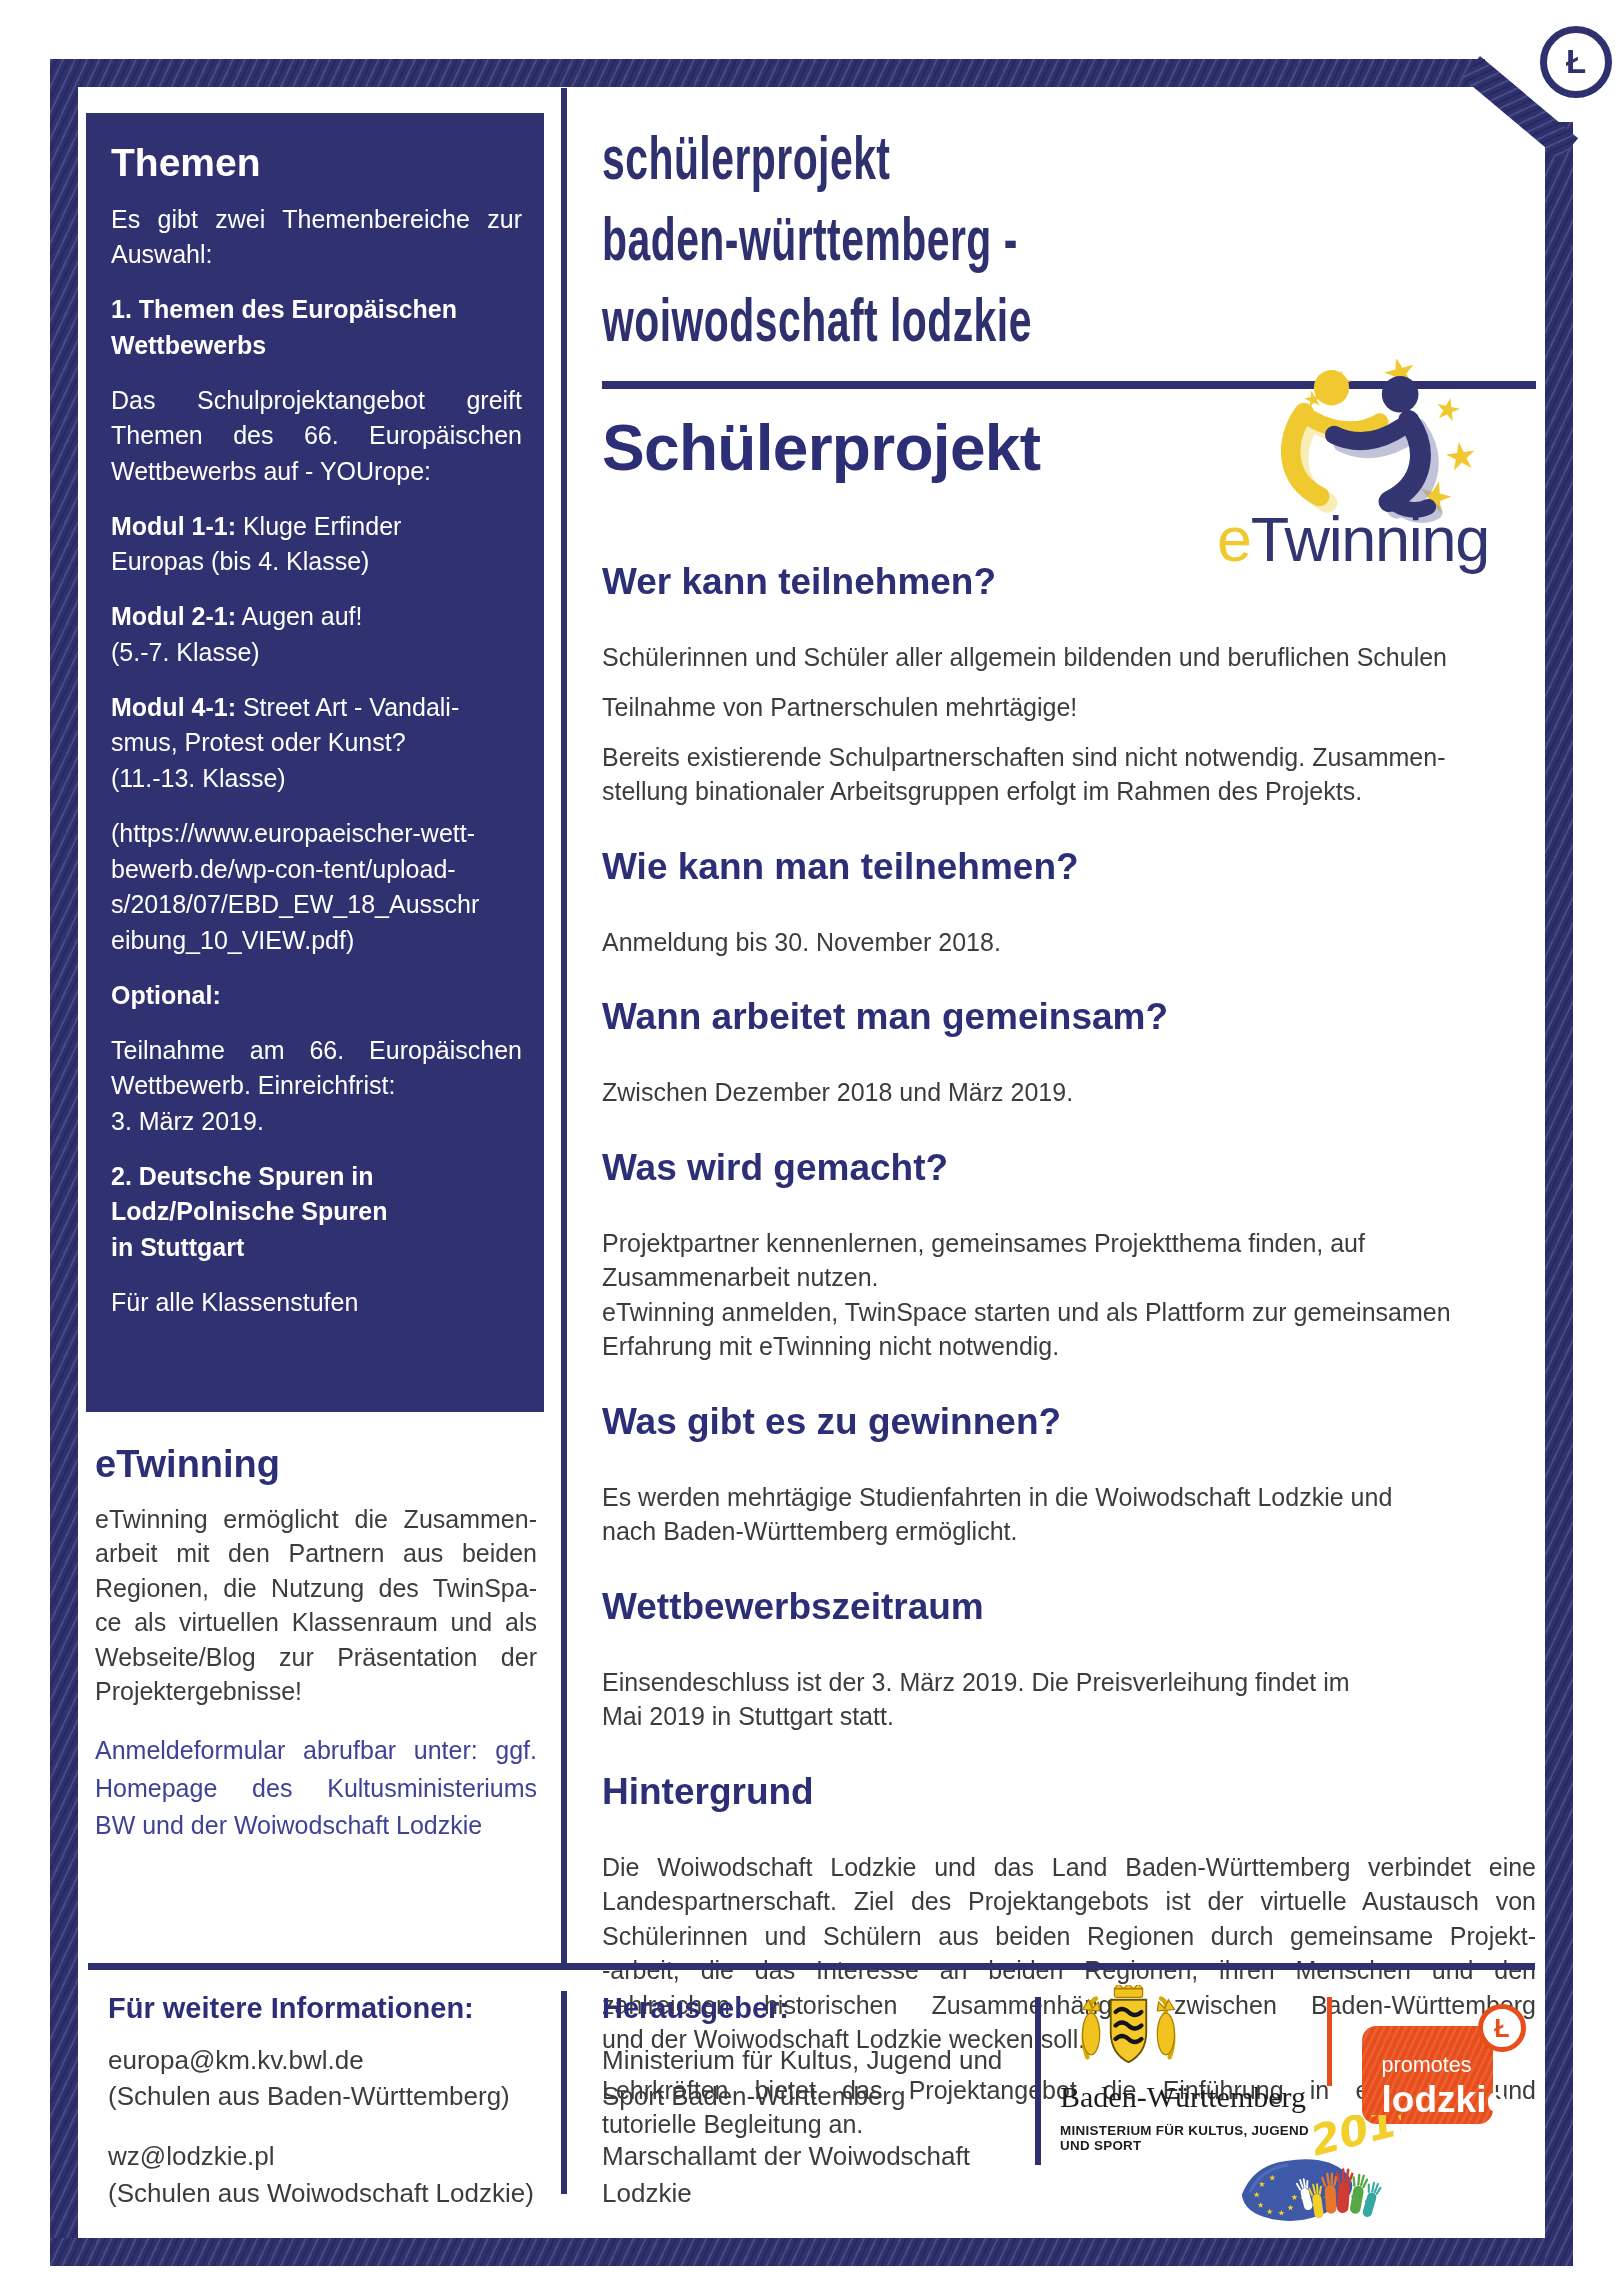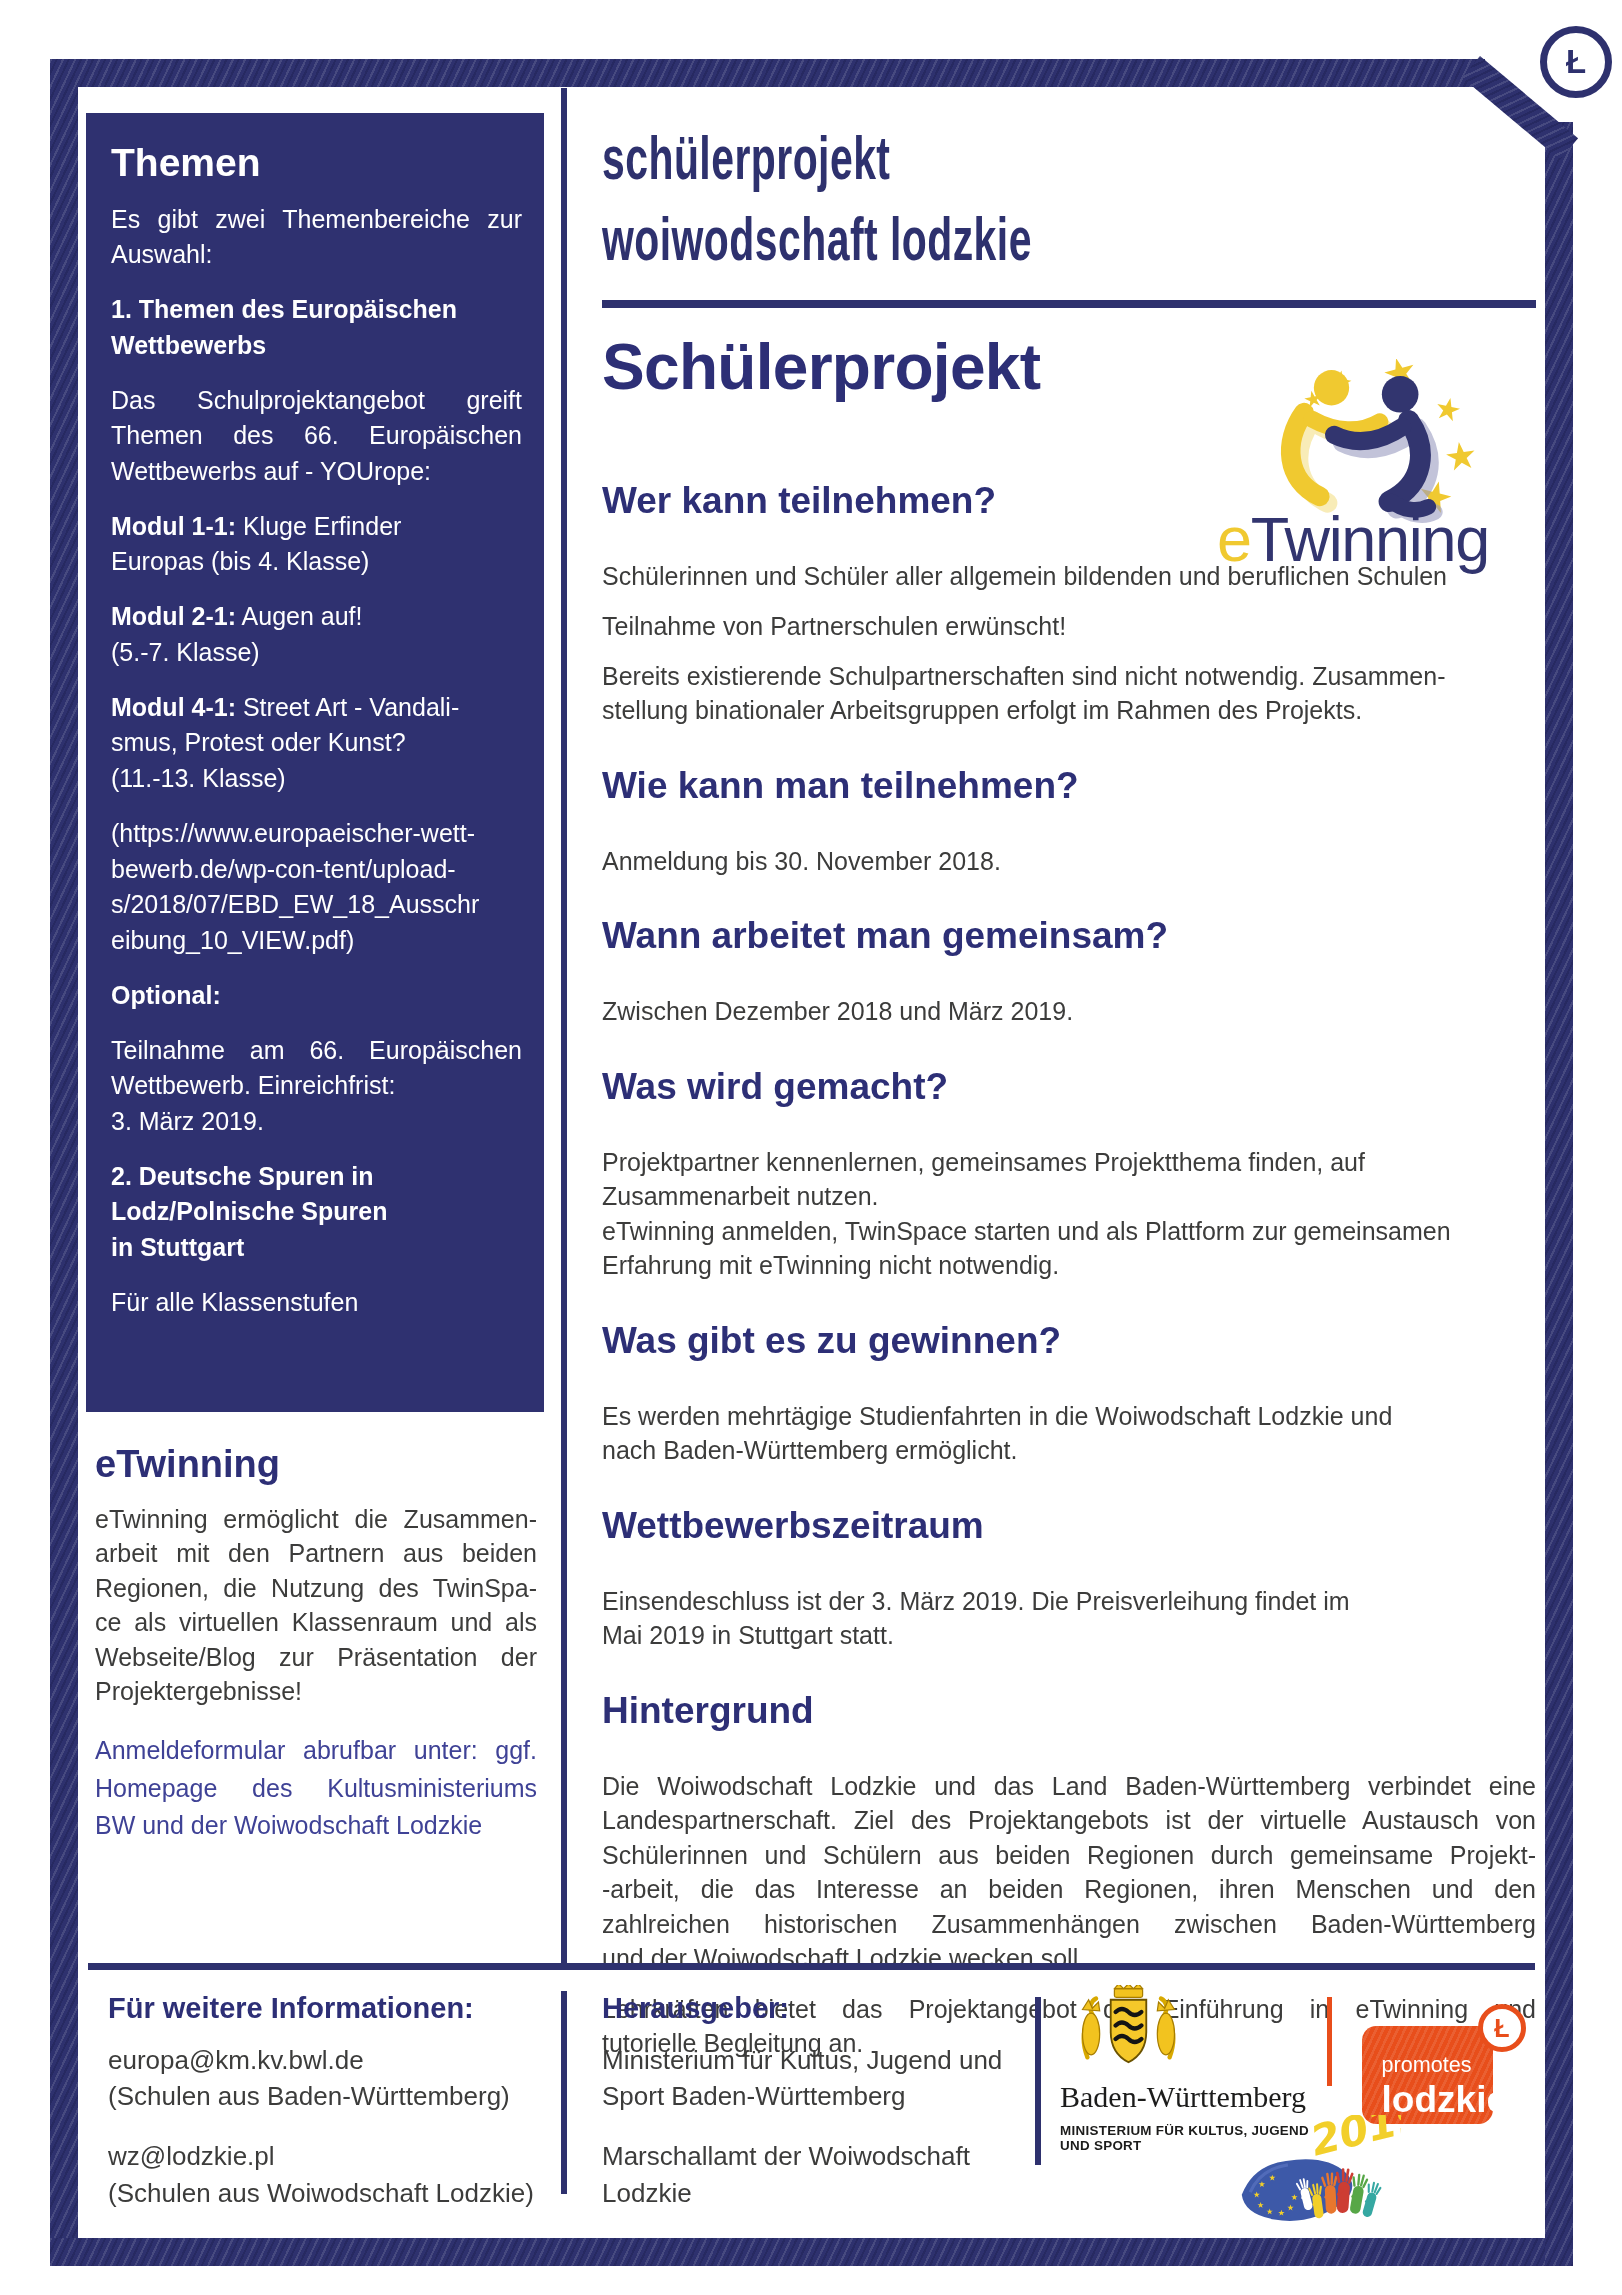"baden-württemberg -" div.title-line { html: none -> <div><span>baden-württemberg -</span></div> }
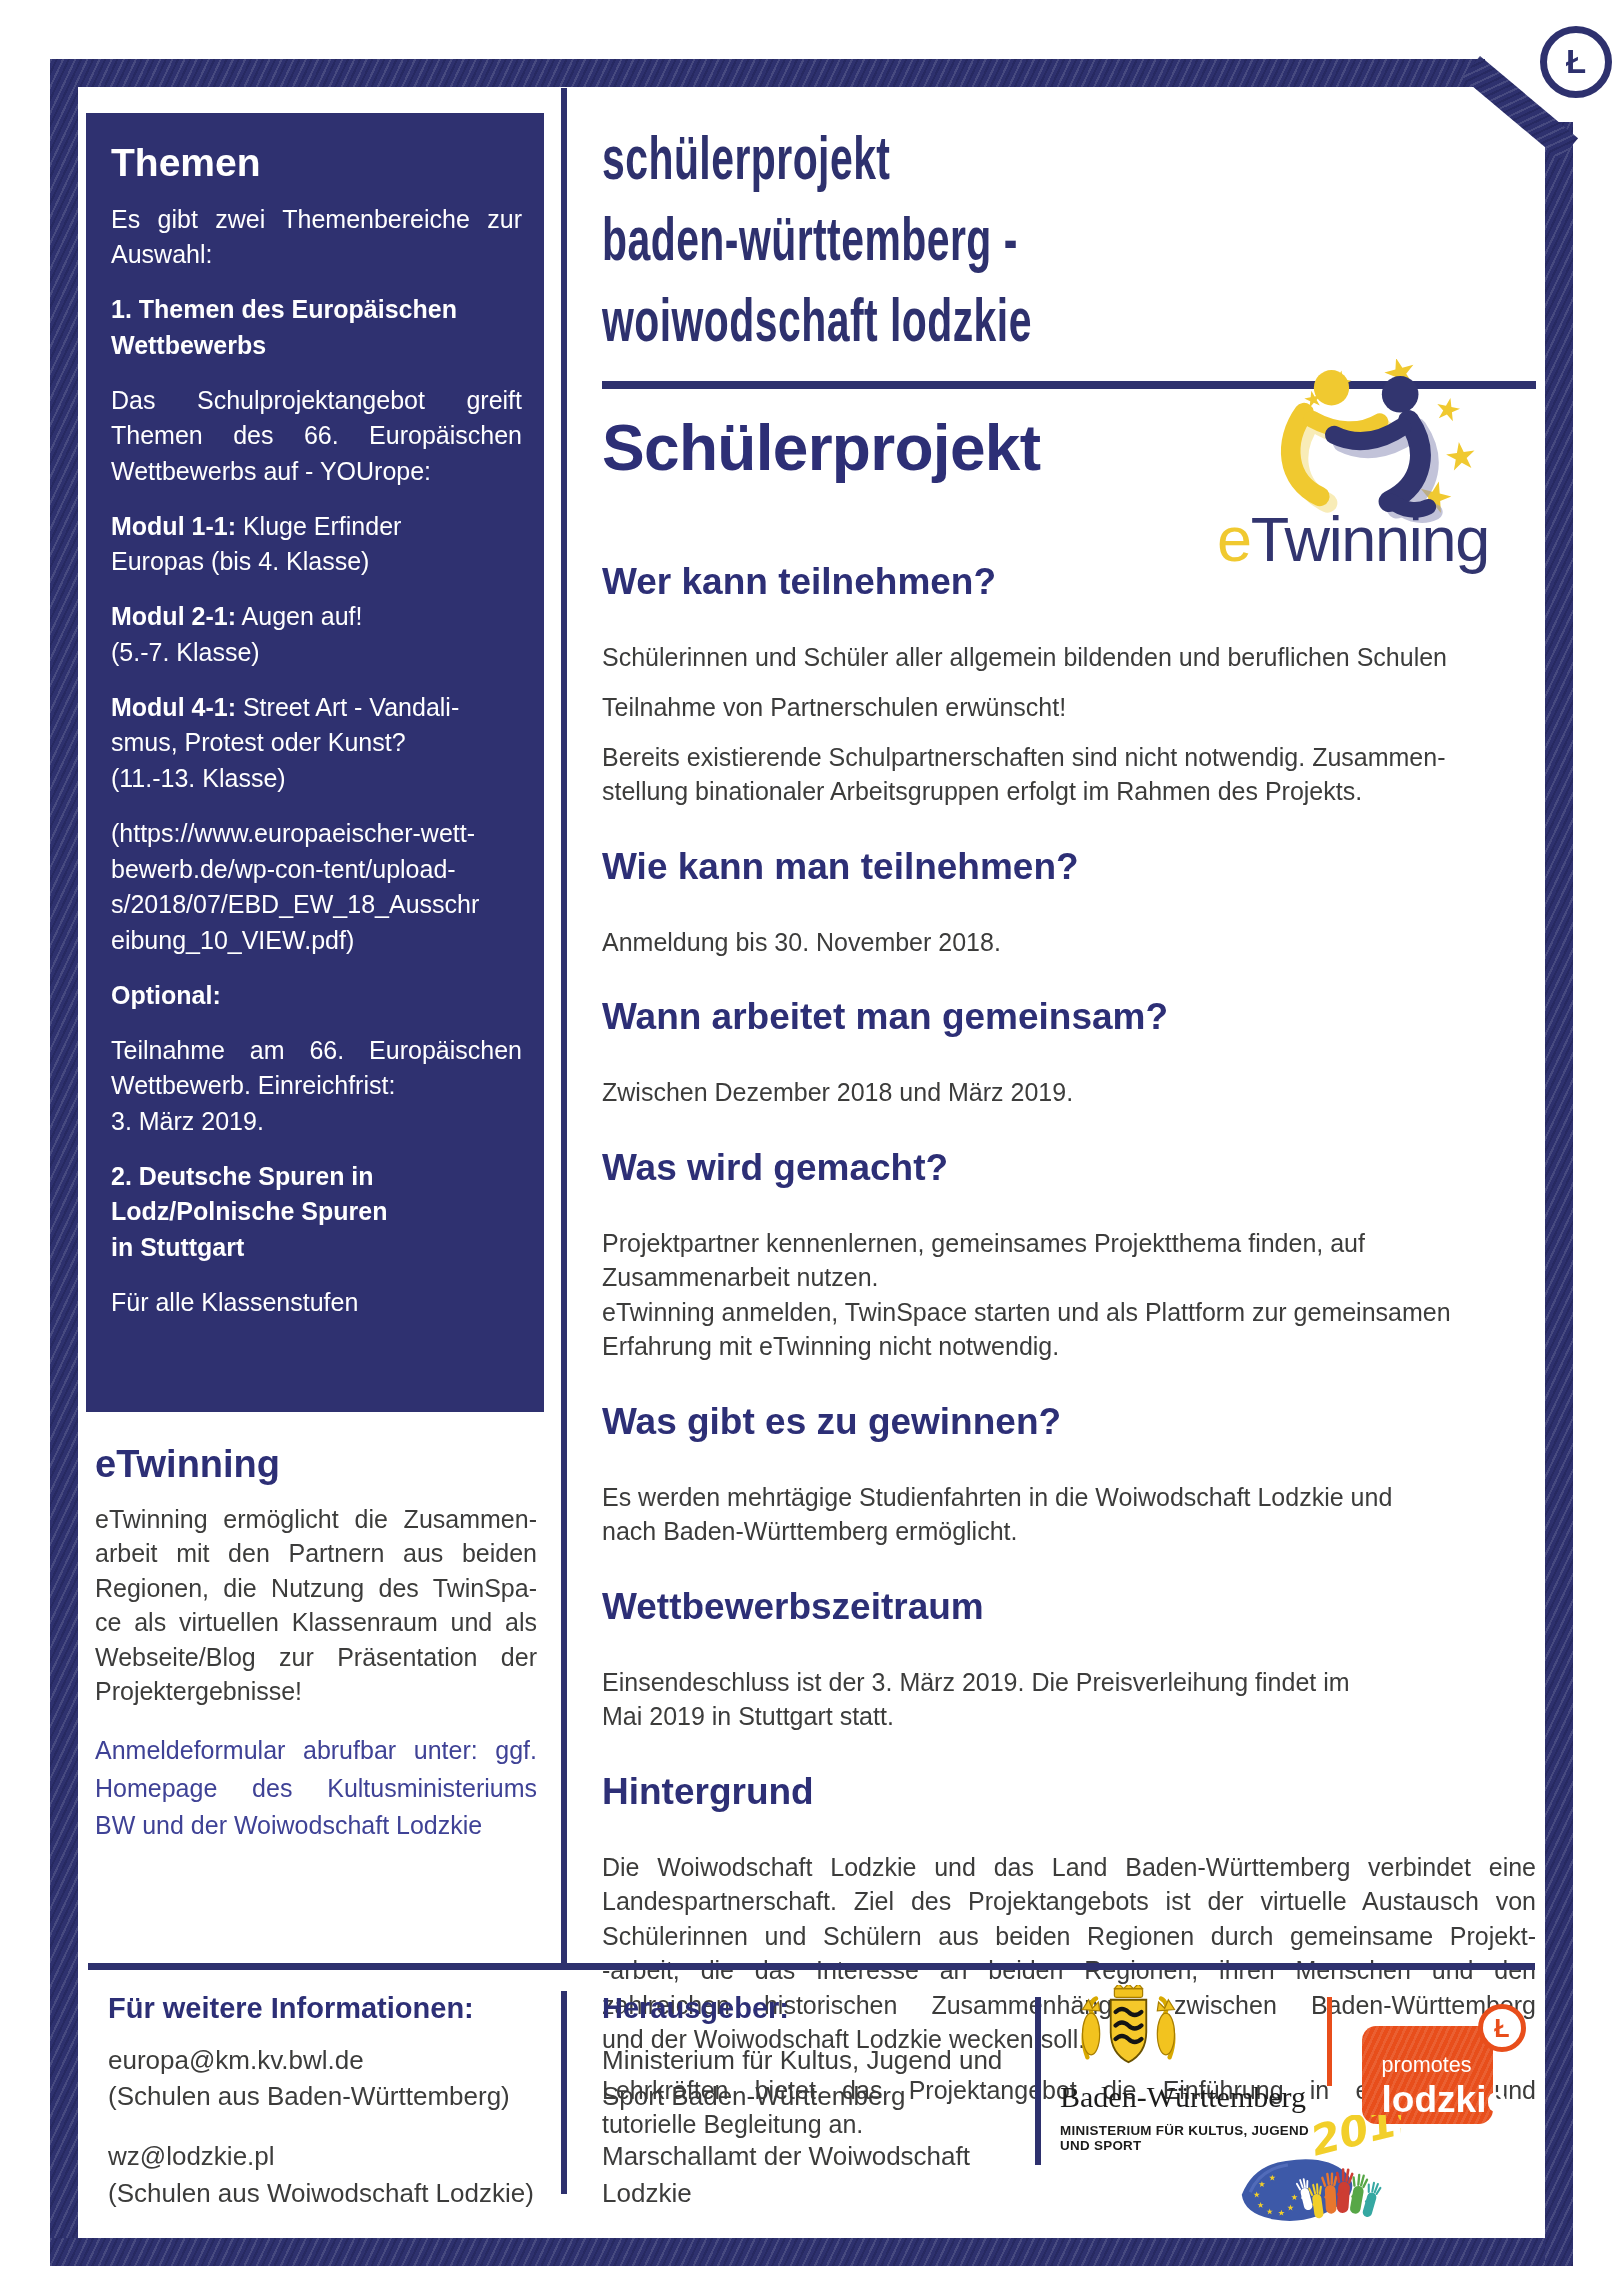"Teilnahme von Partnerschulen erwünscht!" div.m-line { text: erwünscht -> mehrtägige }
